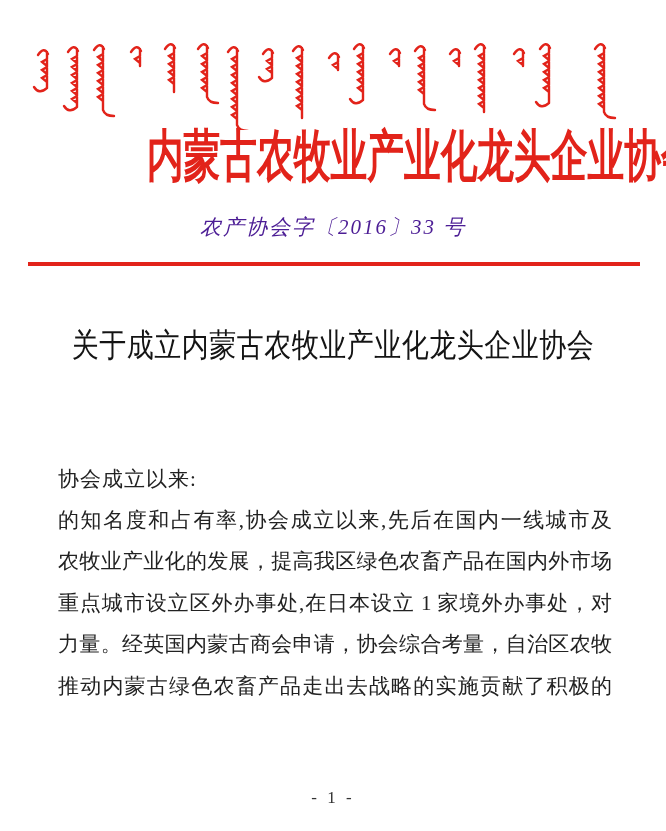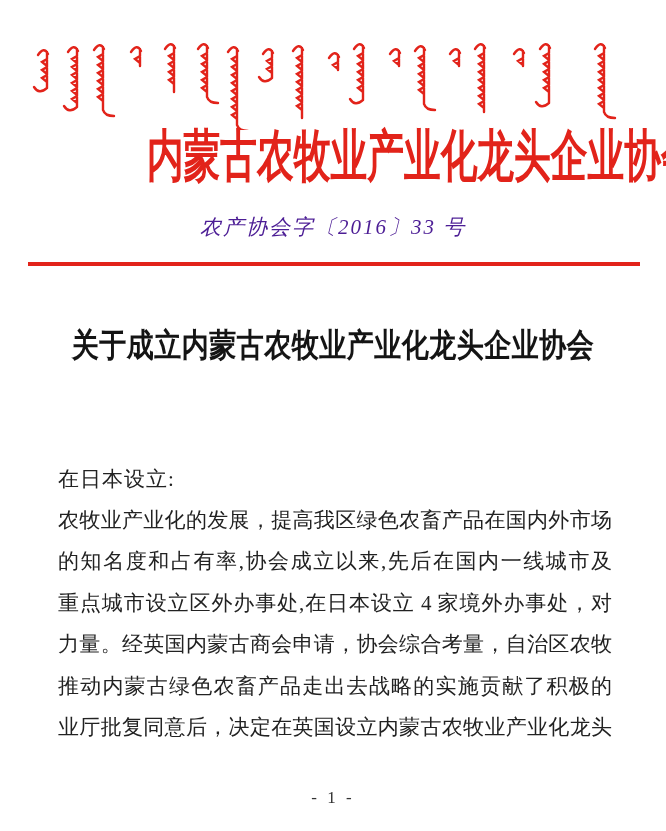"关于成立内蒙古农牧业产业化龙头企业协会" .notice-title { font-weight: bold -> normal }
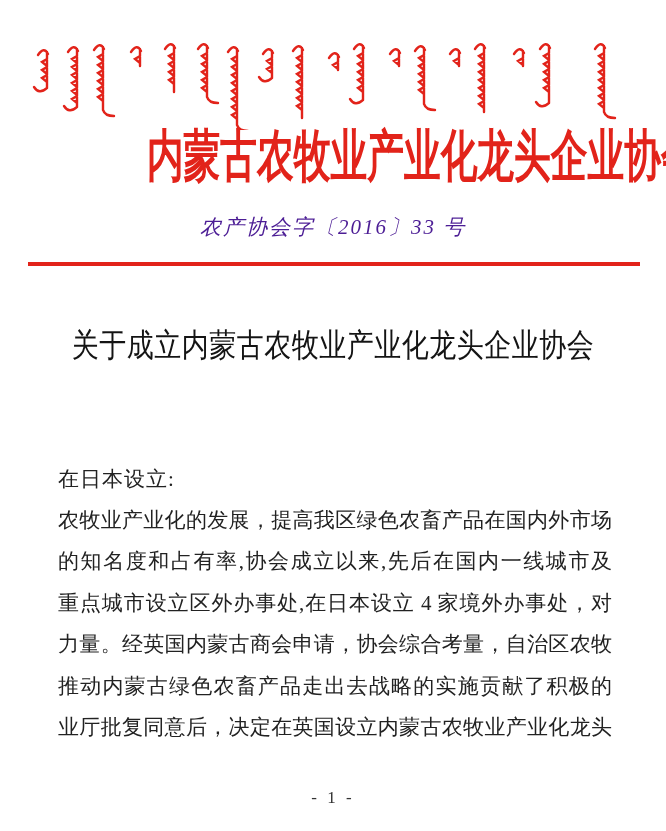"在日本设立:" div.salutation { text: 在日本设立 -> 协会成立以来 }
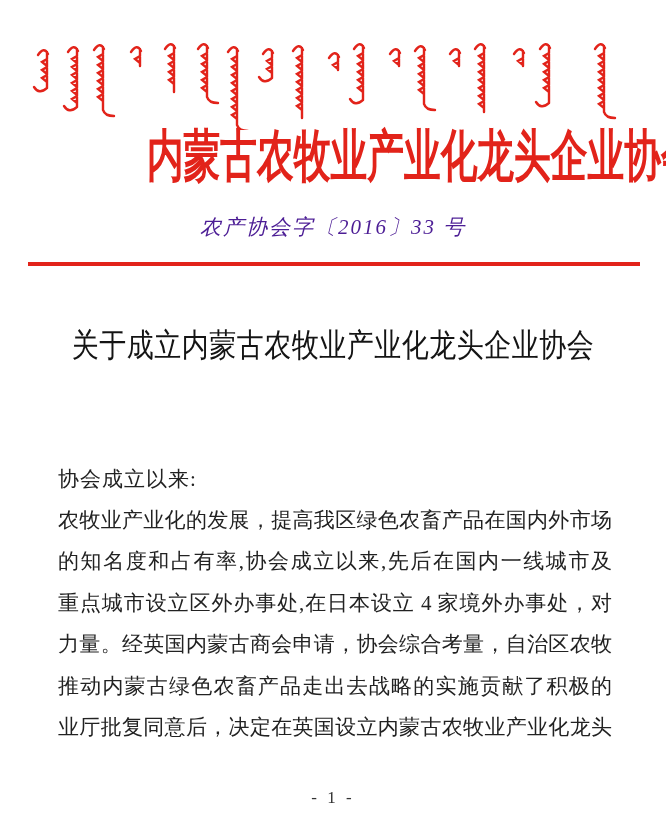"农牧业产业化的发展，提高我区绿色农畜产品在国内外市场" div.body-line { order: before "的知名度和占有率,协会成立以来,先后在国内一线城市及" -> after "的知名度和占有率,协会成立以来,先后在国内一线城市及" }
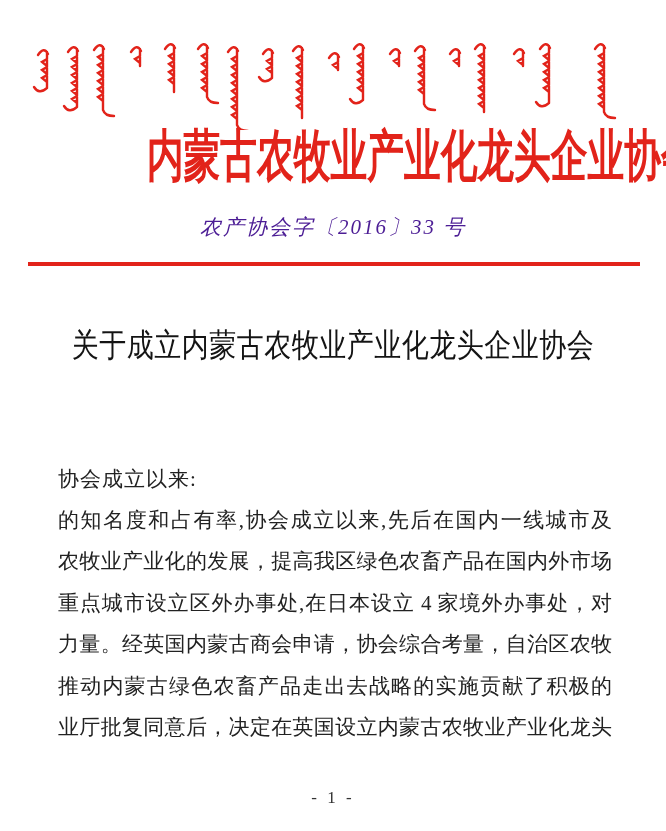"重点城市设立区外办事处,在日本设立 4 家境外办事处，对" div.body-line { text: 4 -> 1 }
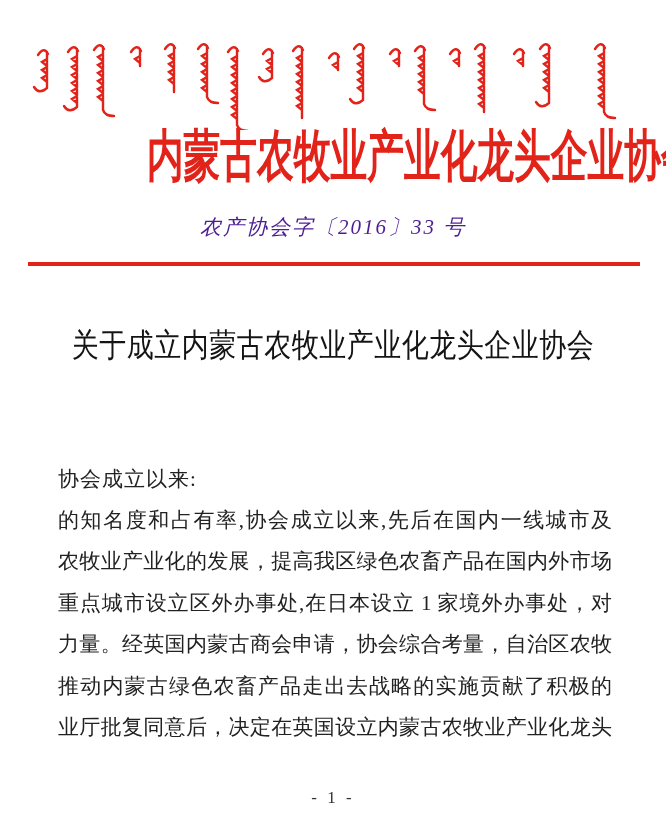"业厅批复同意后，决定在英国设立内蒙古农牧业产业化龙头" div.body-line { html: <div>业厅批复同意后，决定在英国设立内蒙古农牧业产业化龙头</div> -> none }
